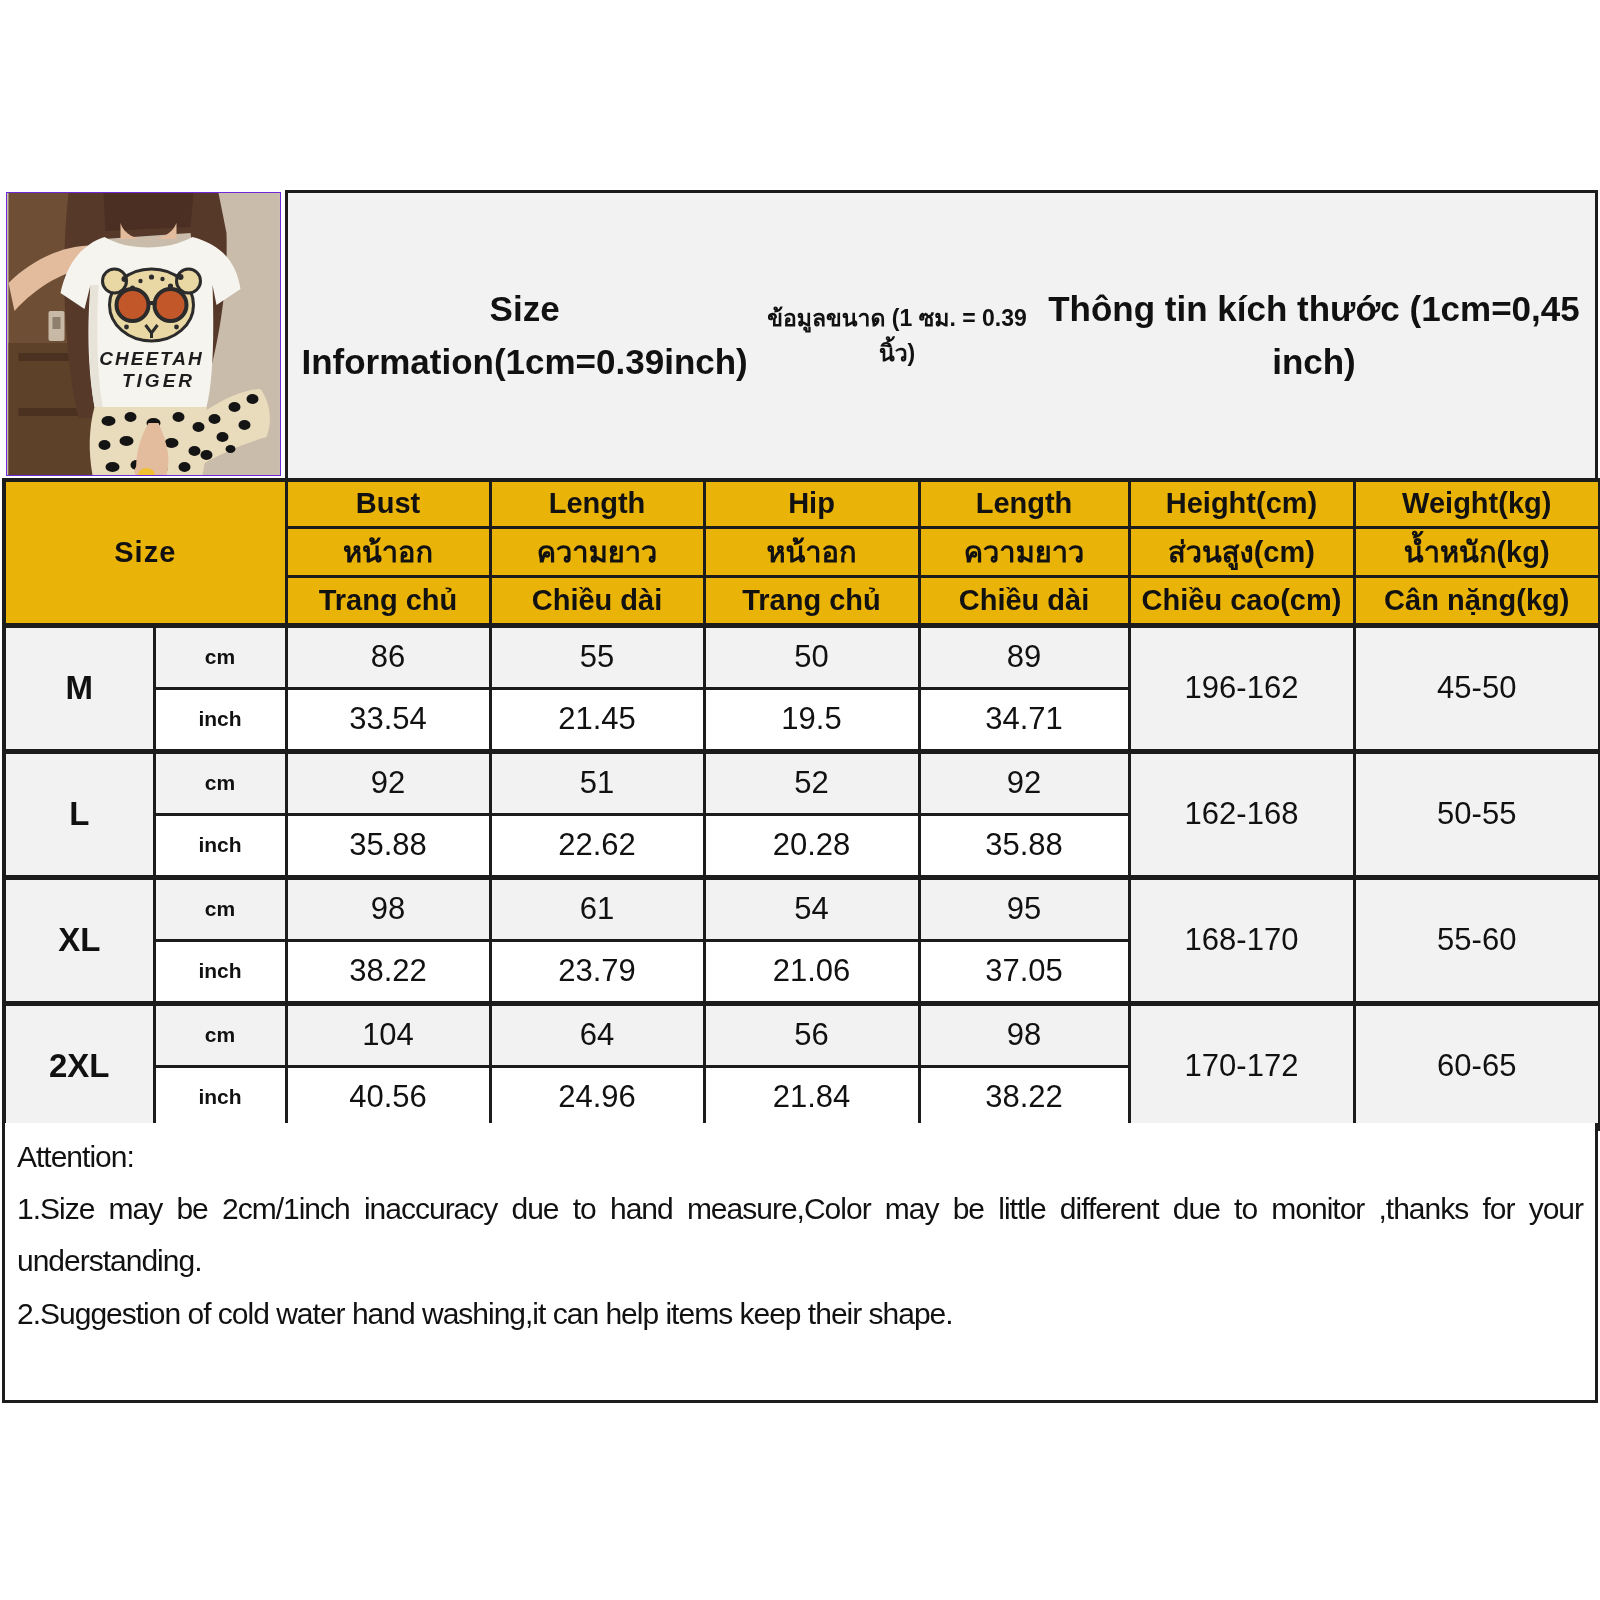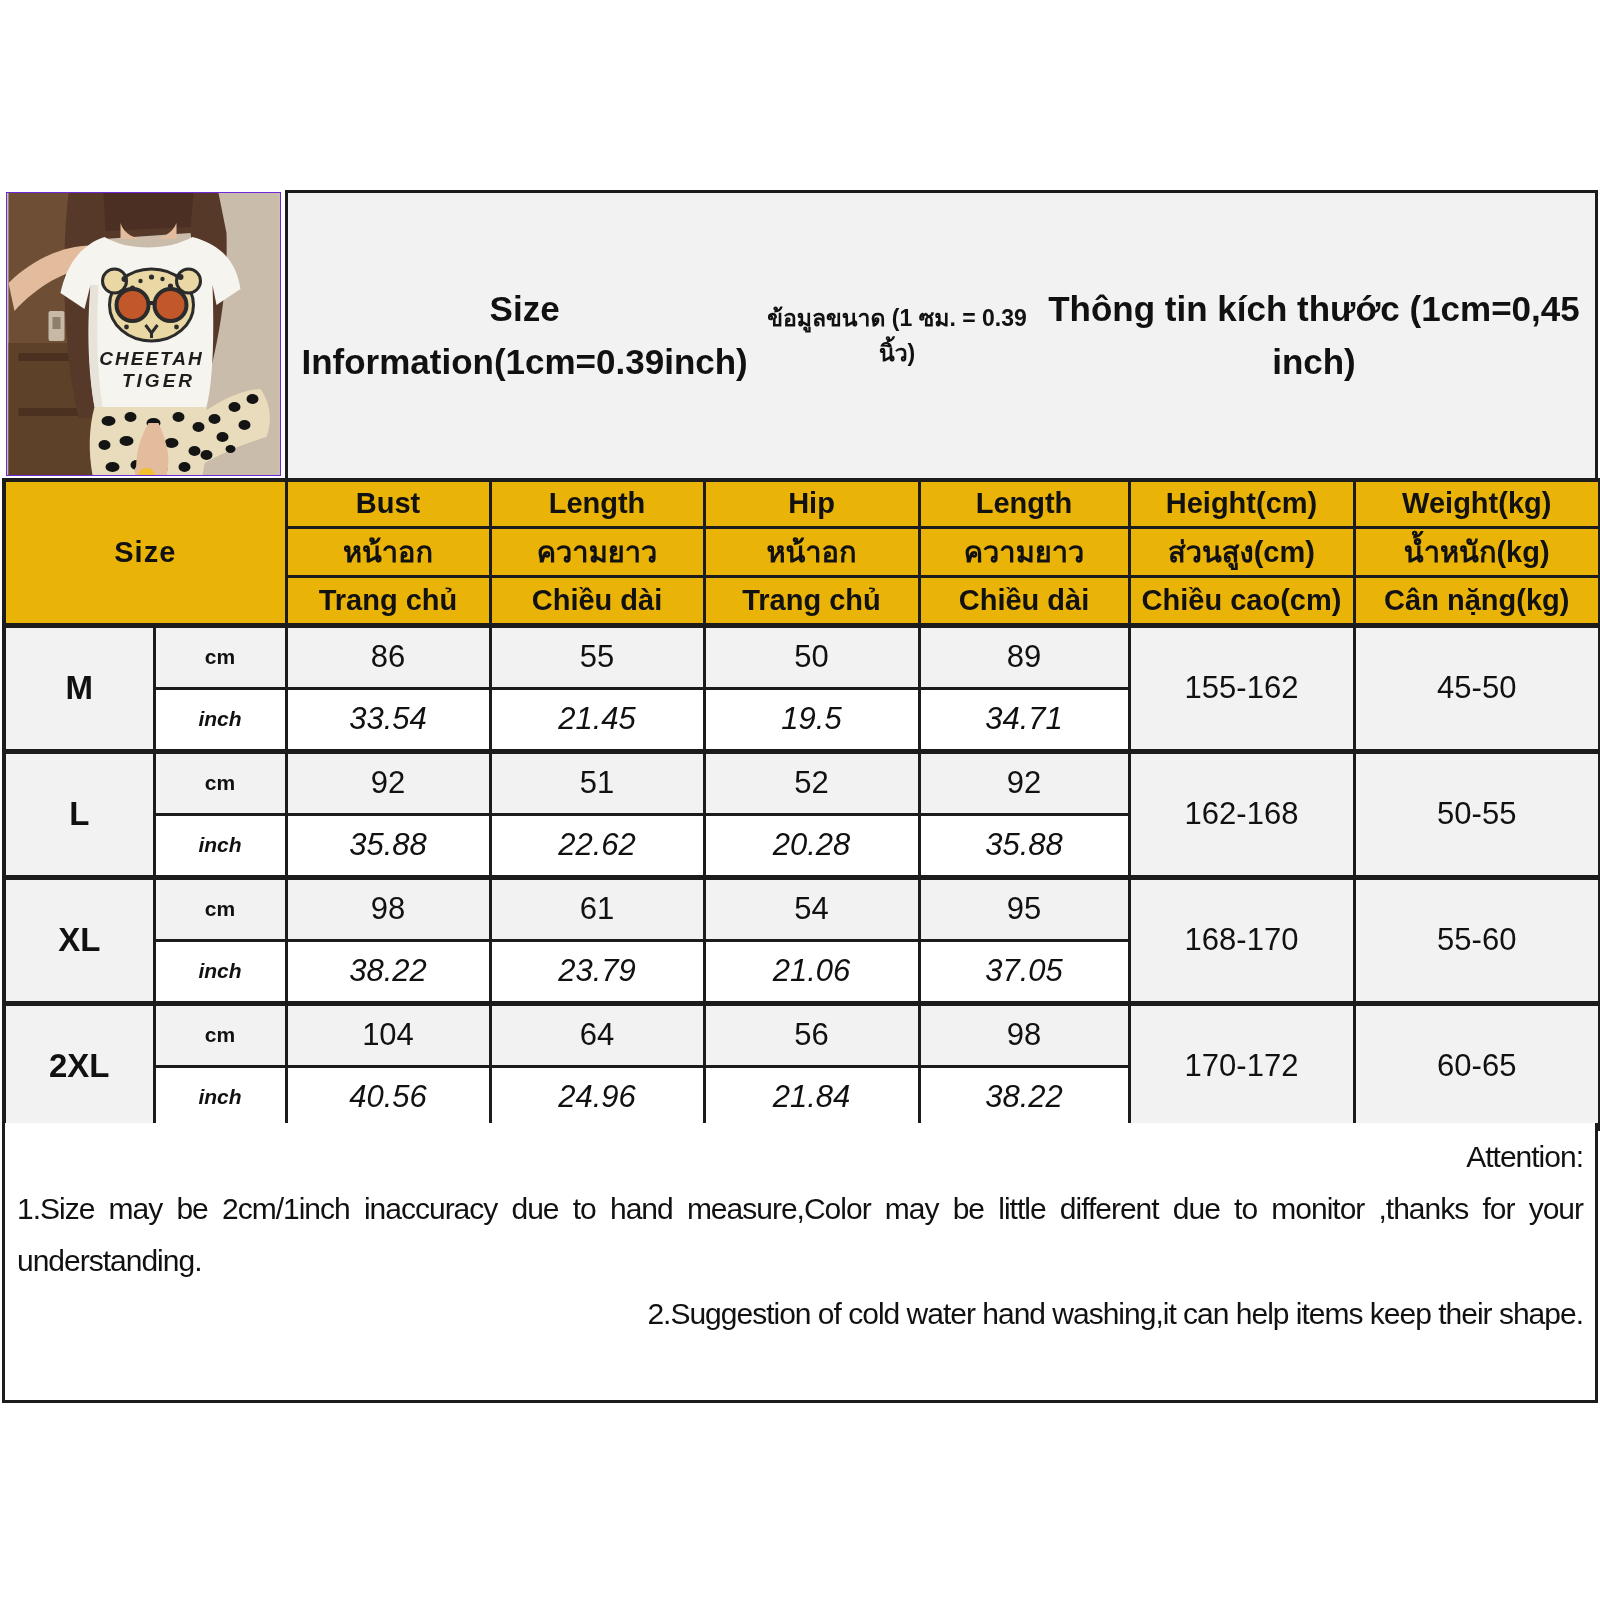"155-162" td.range { text: 155-162 -> 196-162 }
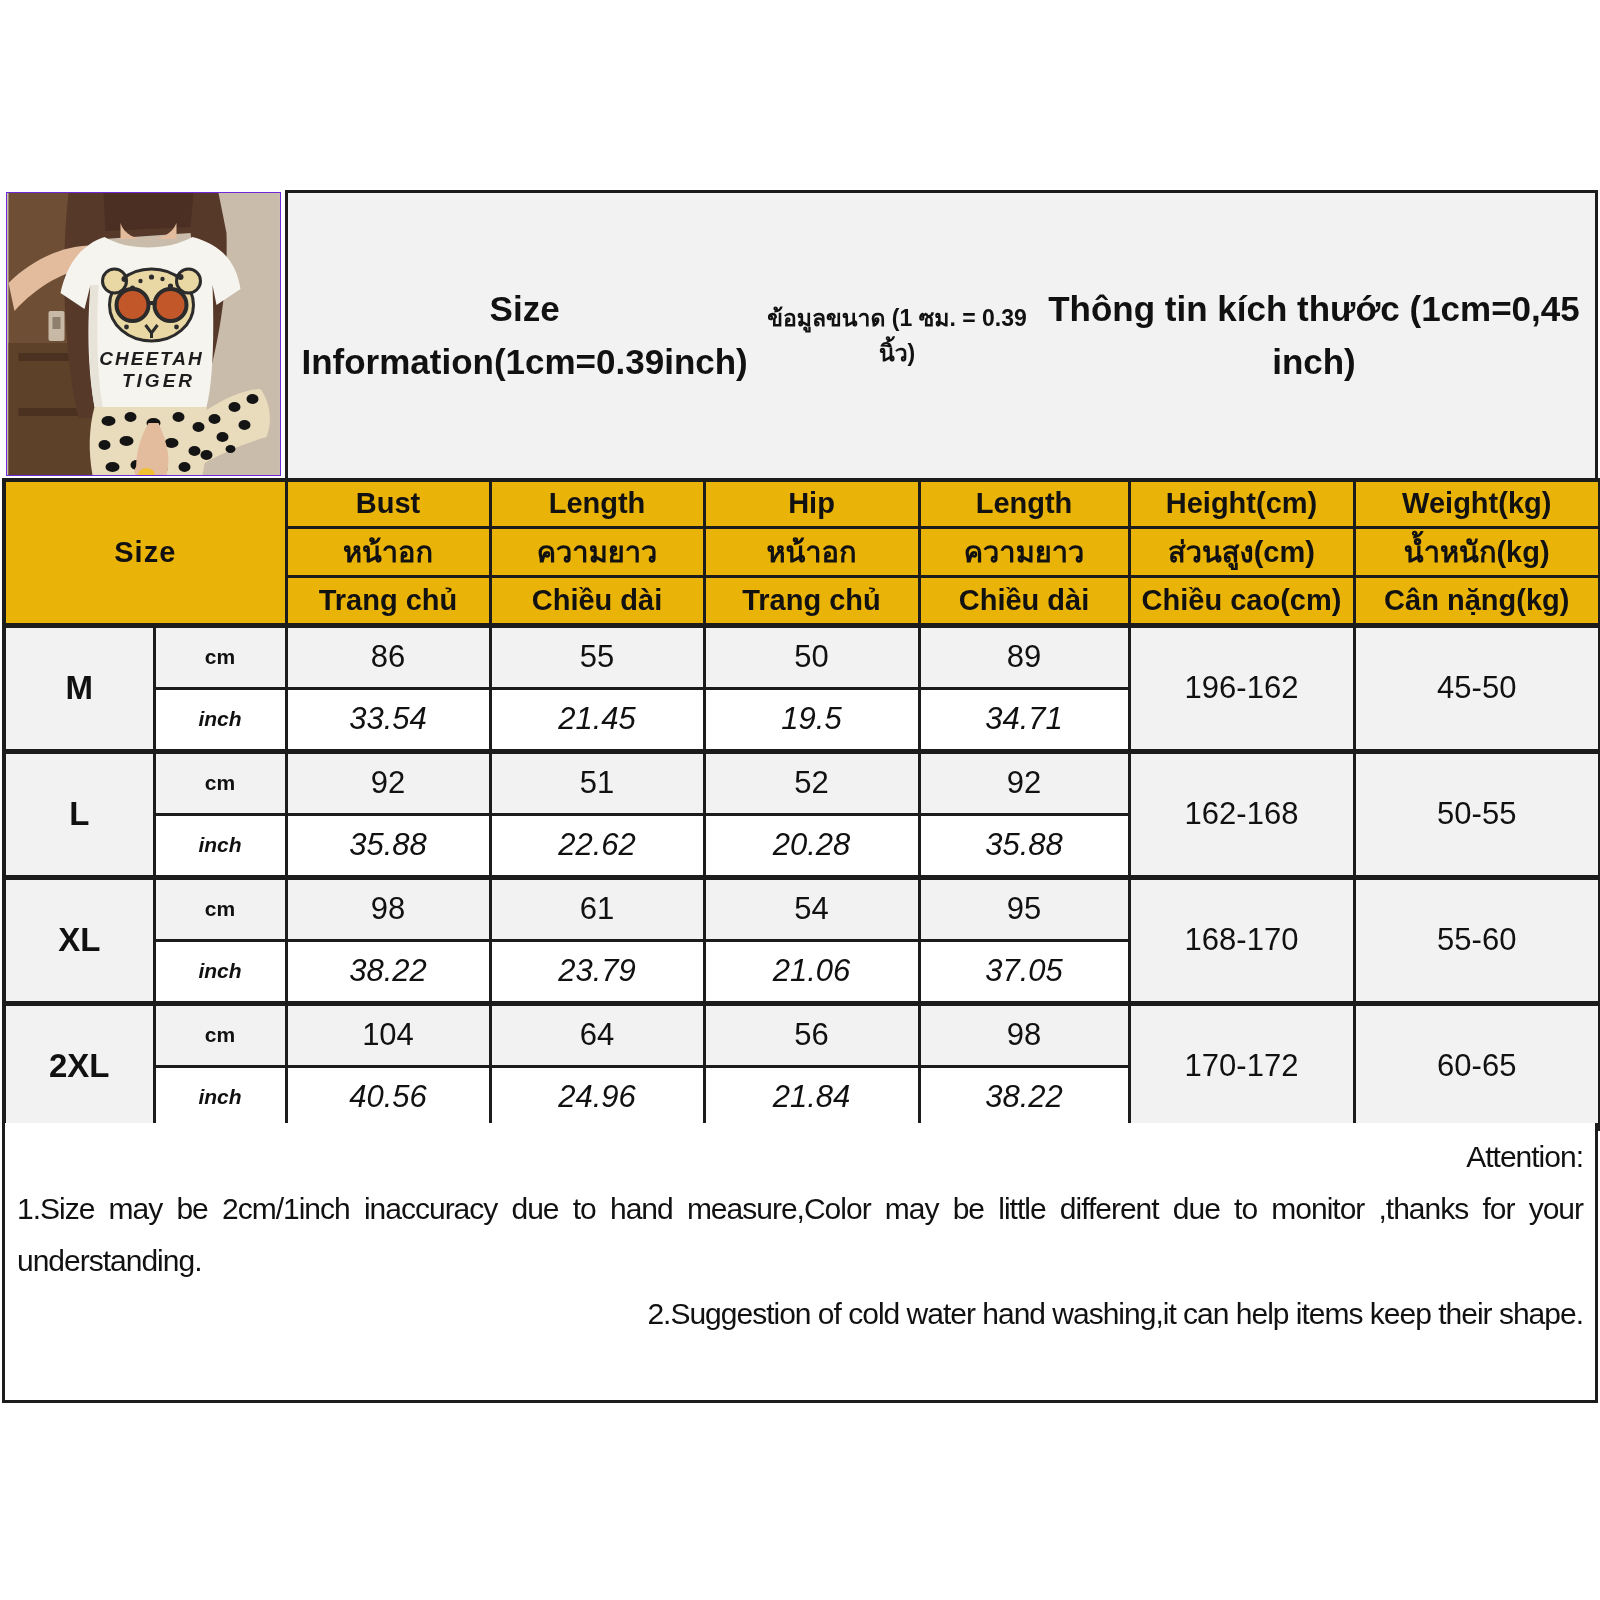"inch" tr.inrow td { font-style: italic -> none }
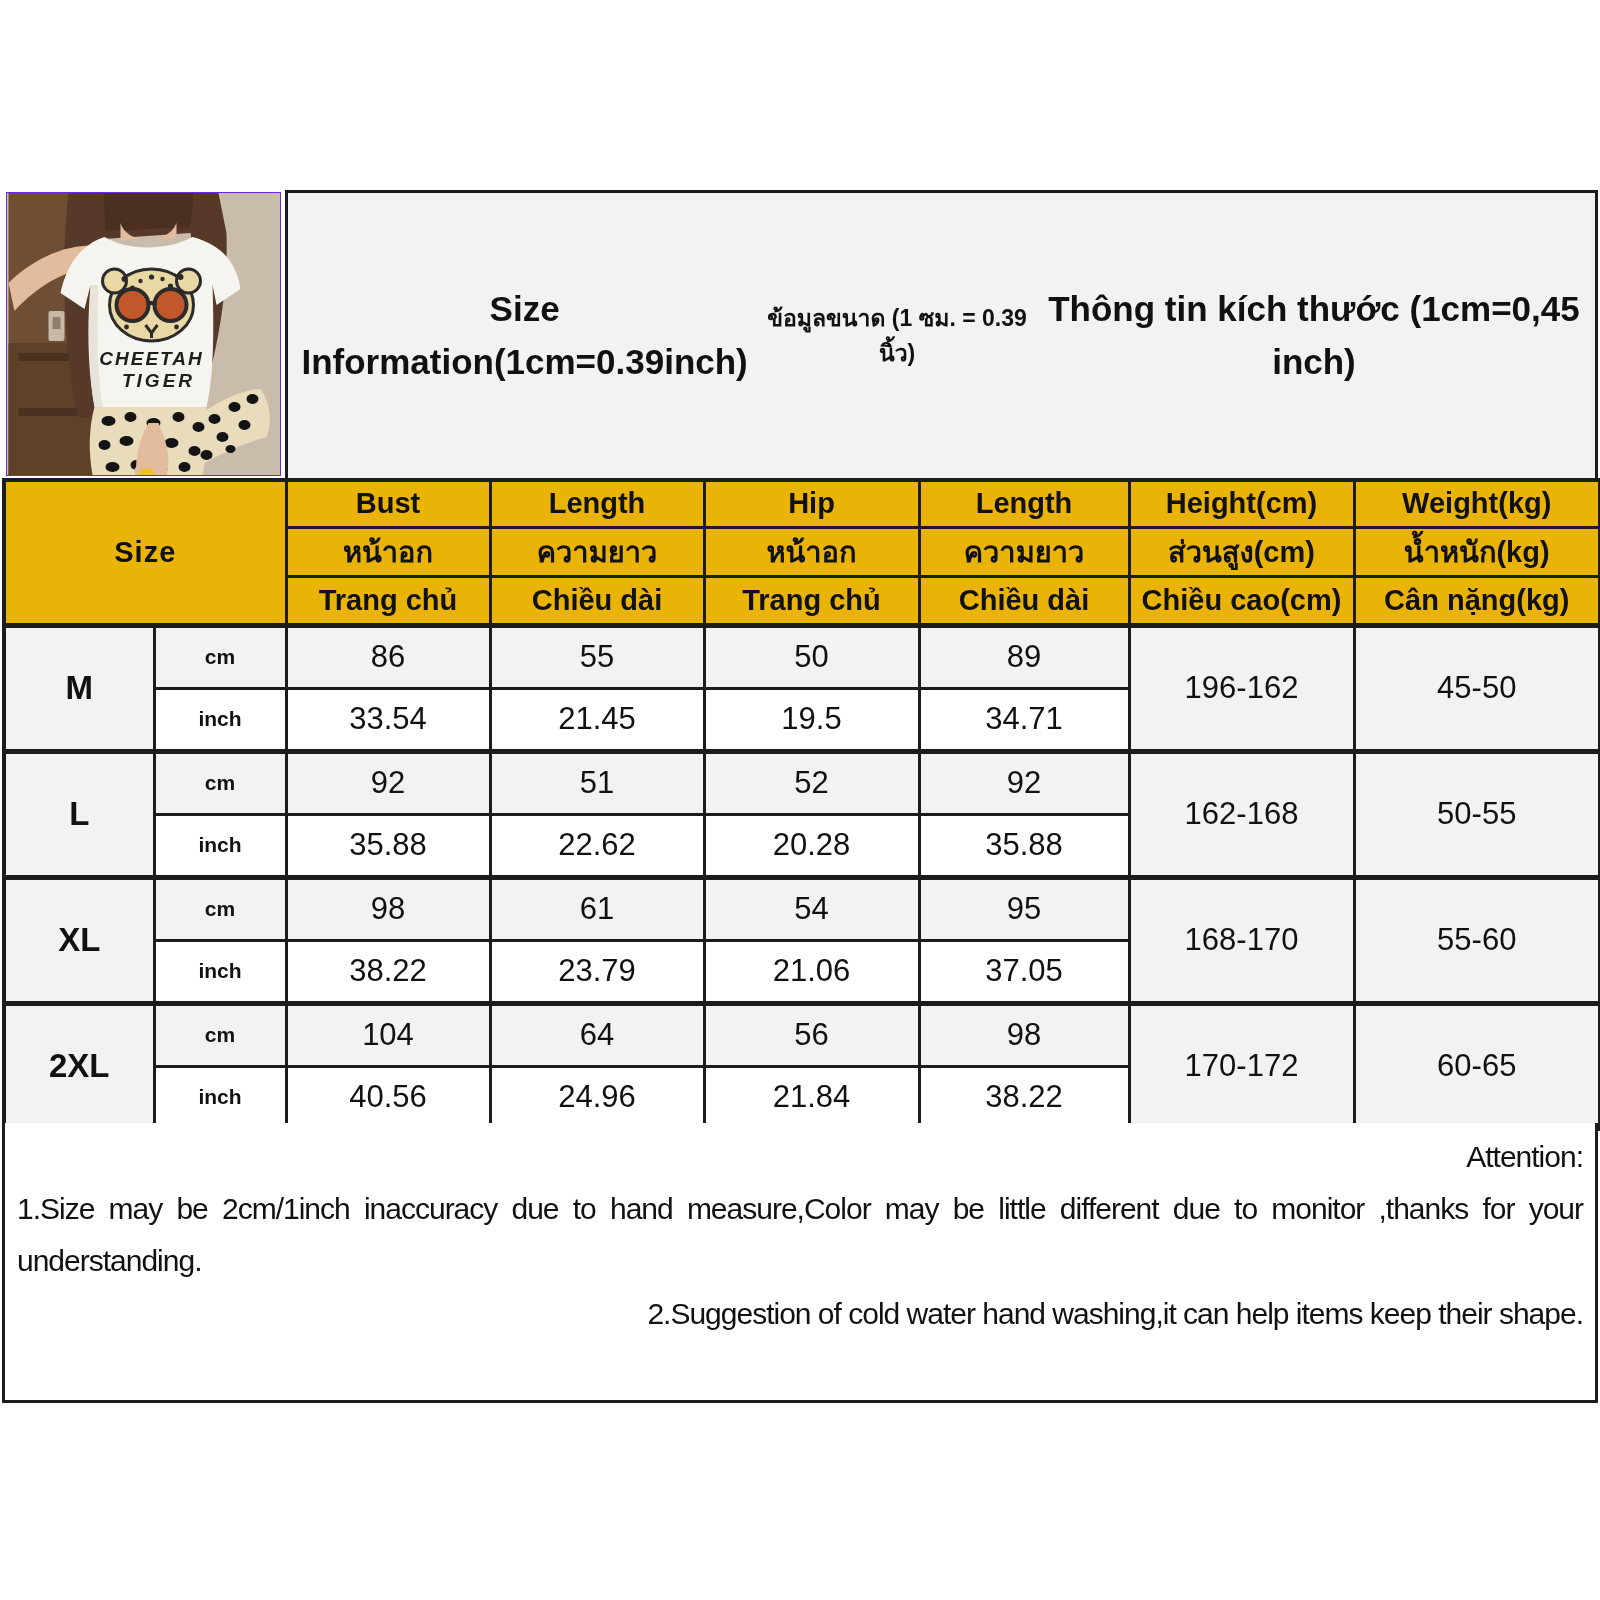"Attention:" .attention p { text-align: right -> none }
